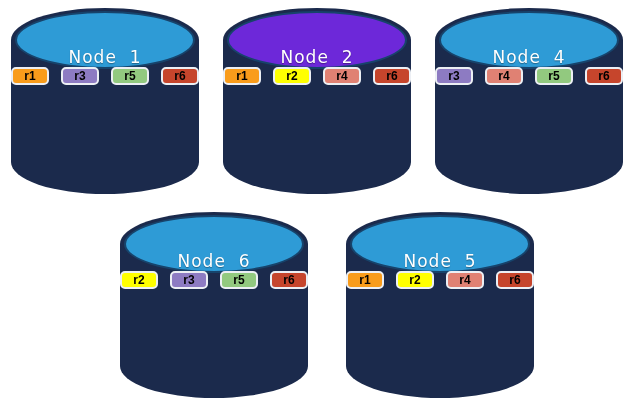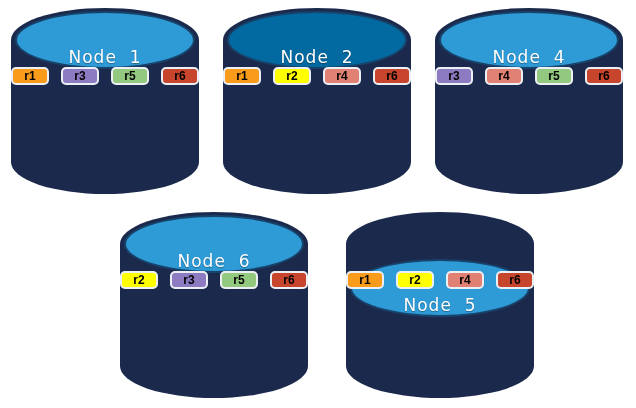"Node 2" div.cyl-top { background: #0369a1 -> #6d28d9 }
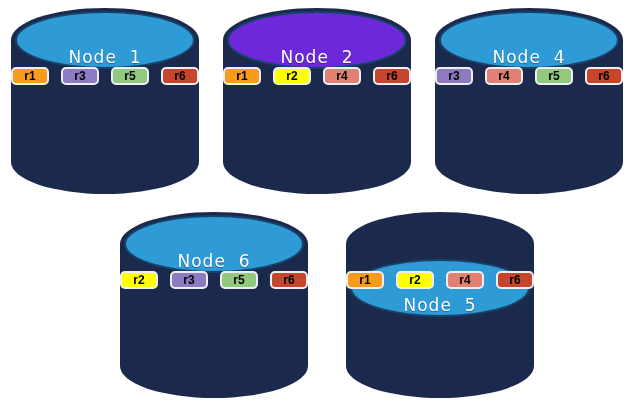"Node 5" div.cyl-top { margin-top: 44px -> none }
